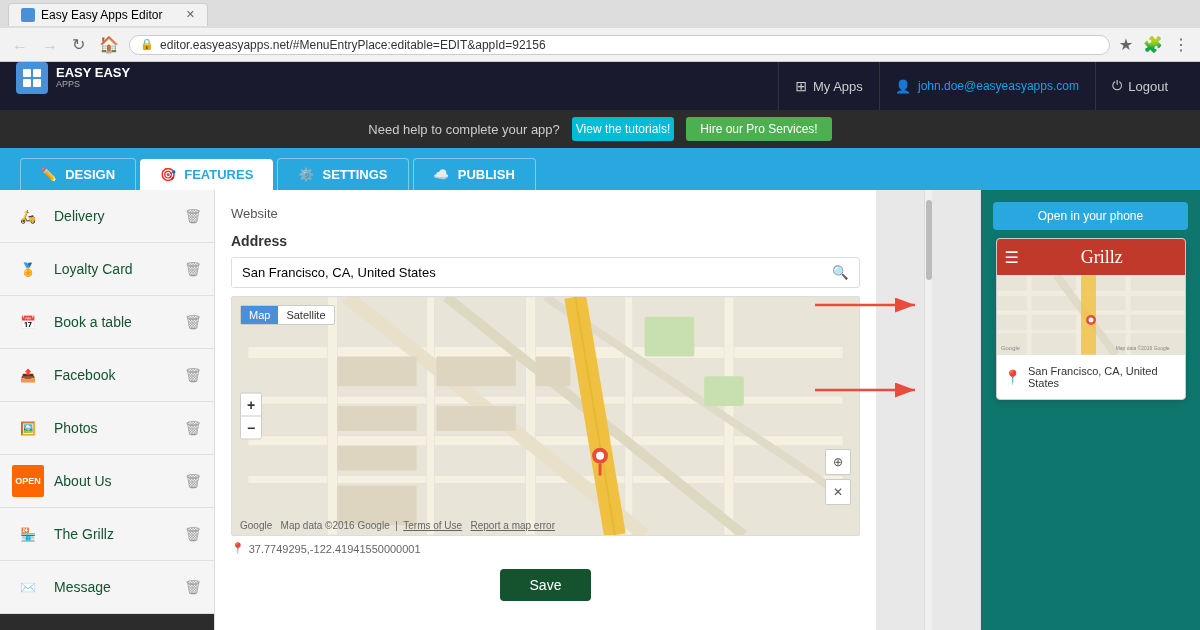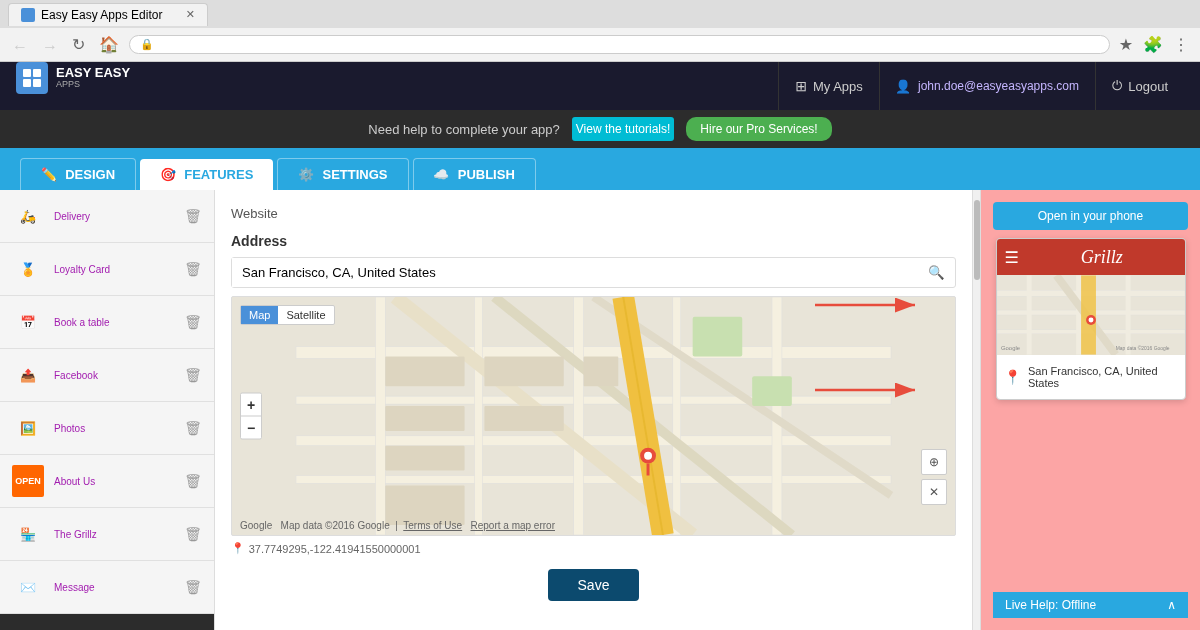"editor.easyeasyapps.net/#MenuEntryPlace:" span { html: none -> <span>editor.easyeasyapps.net/#MenuEntryPlace:editable=EDIT&amp;appId=92156</span> }
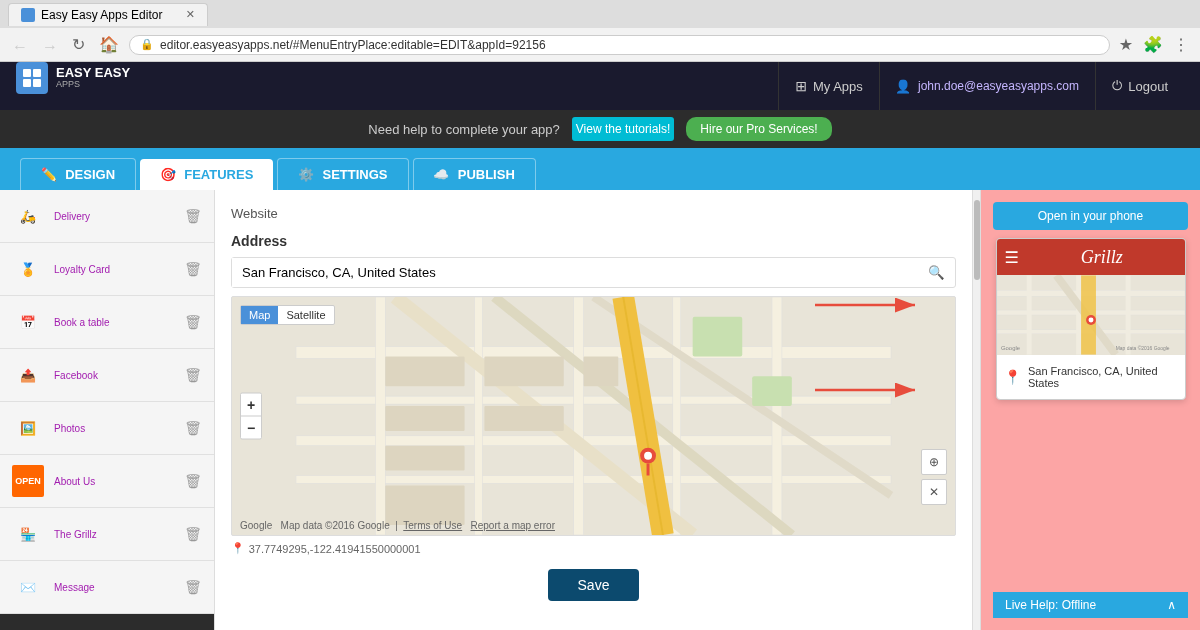"john.doe@easyeasyapps.com" .header-email { color: #c4b5fd -> #0ea5e9 }
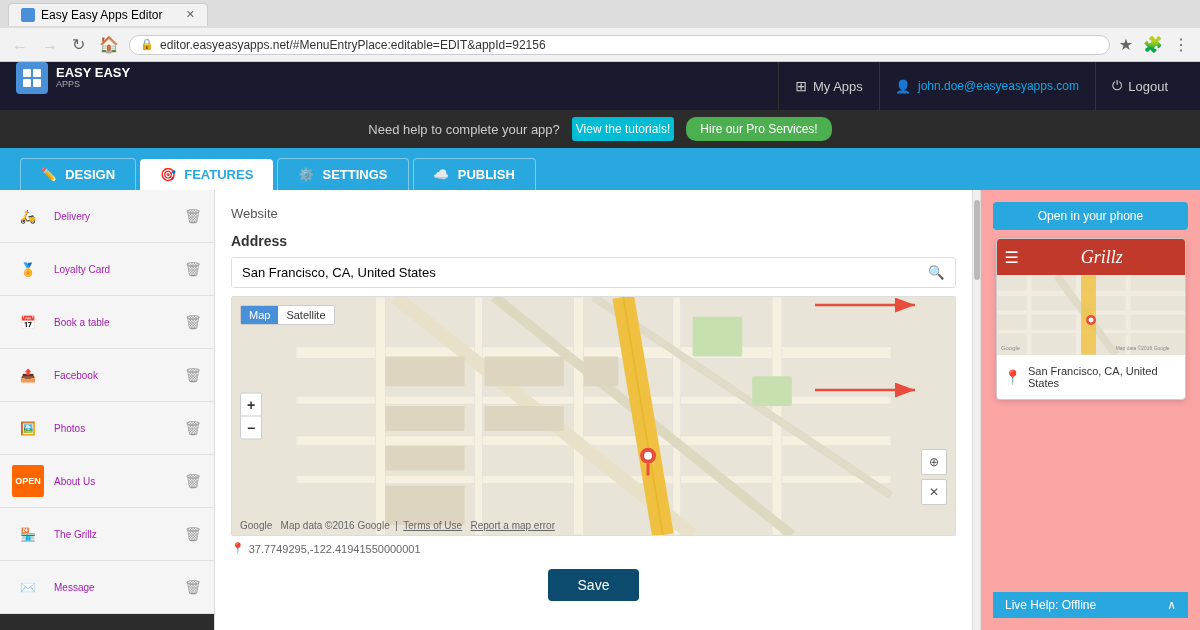"Hire our Pro Services!" .btn-pro { border-radius: 10px -> 3px }
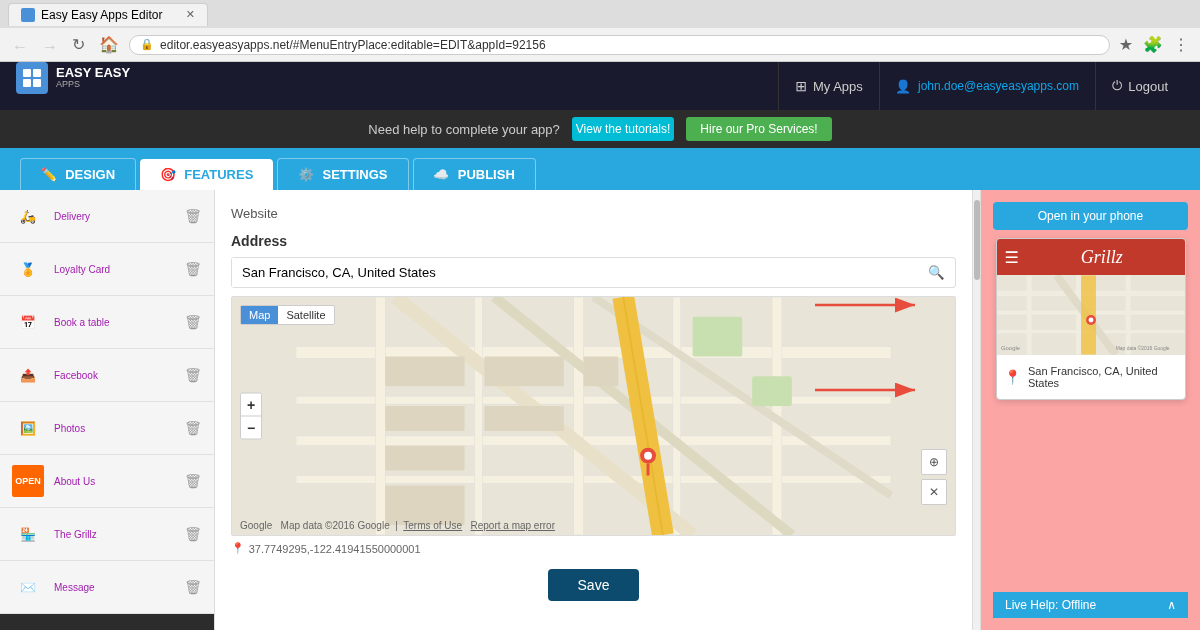"Delivery" .item-label { color: #a21caf -> #14532d; font-size: 10px -> 14px }
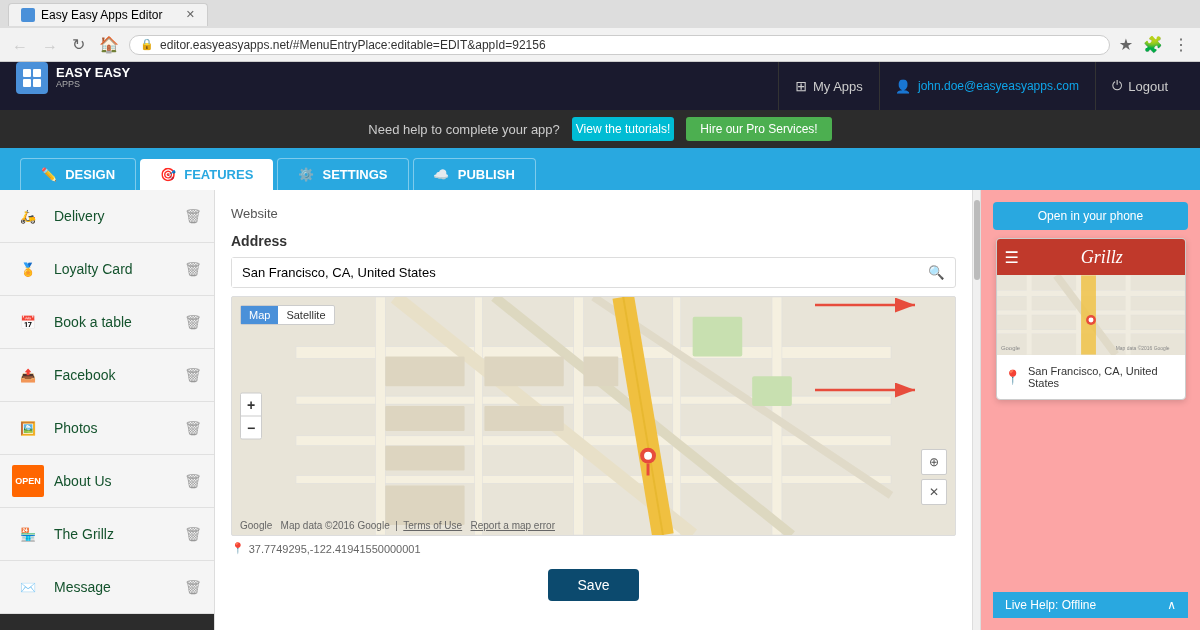"Website" .content-with-preview { gap: none -> 48px }
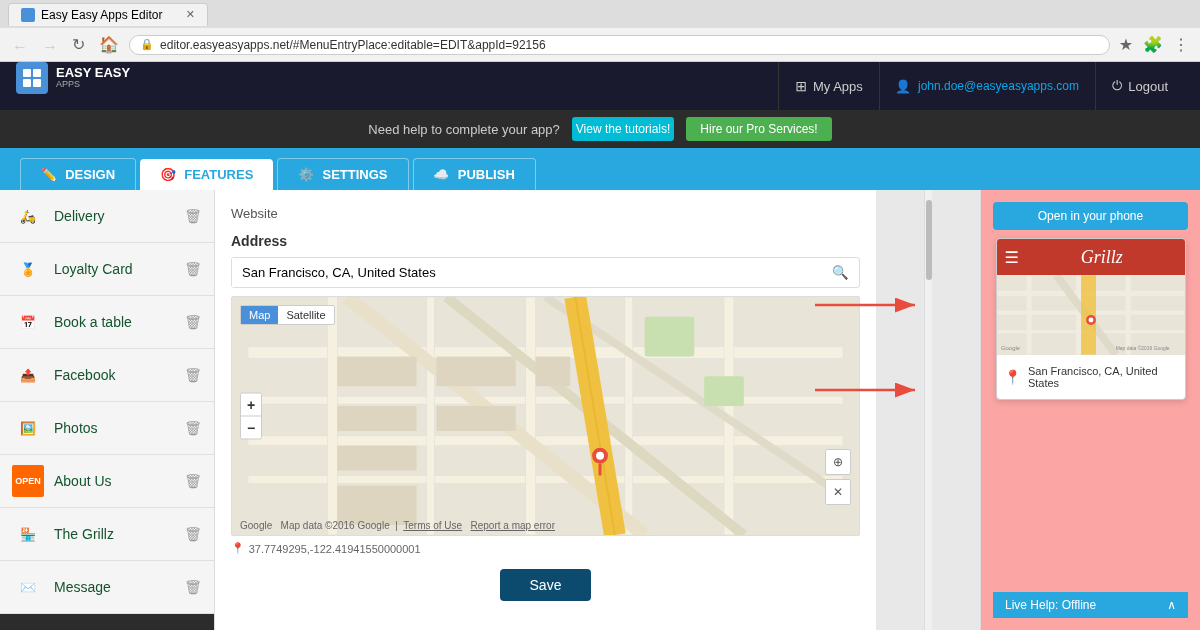"Open in your phone" .phone-preview { background: #fca5a5 -> #0f766e }
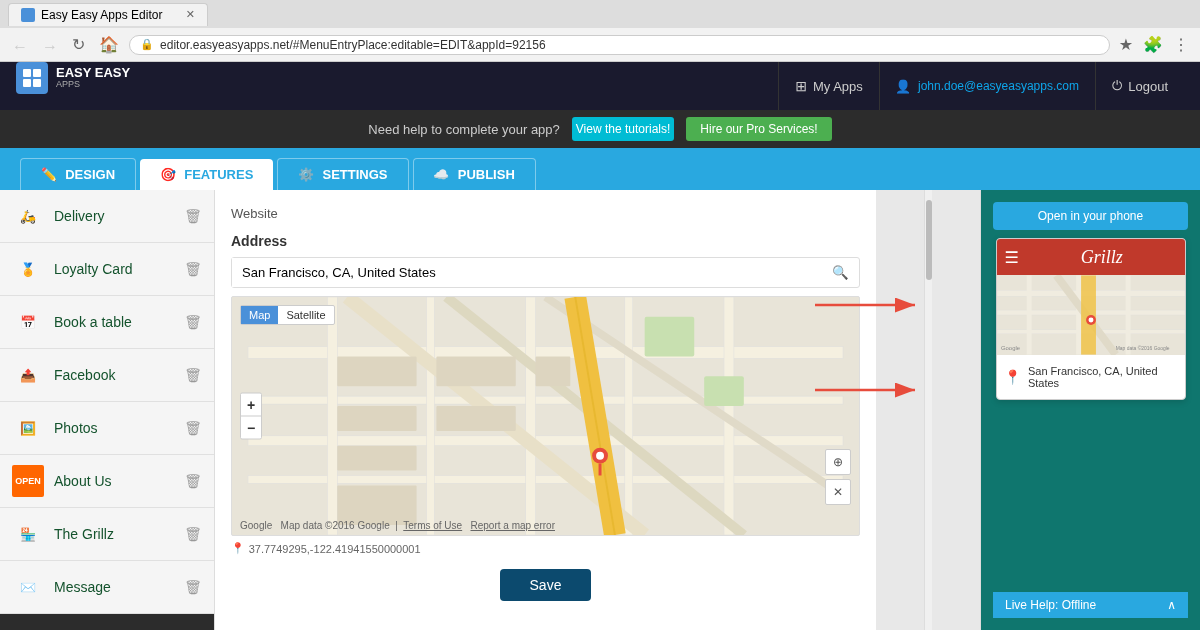"Grillz" .phone-app-name { font-style: italic -> none }
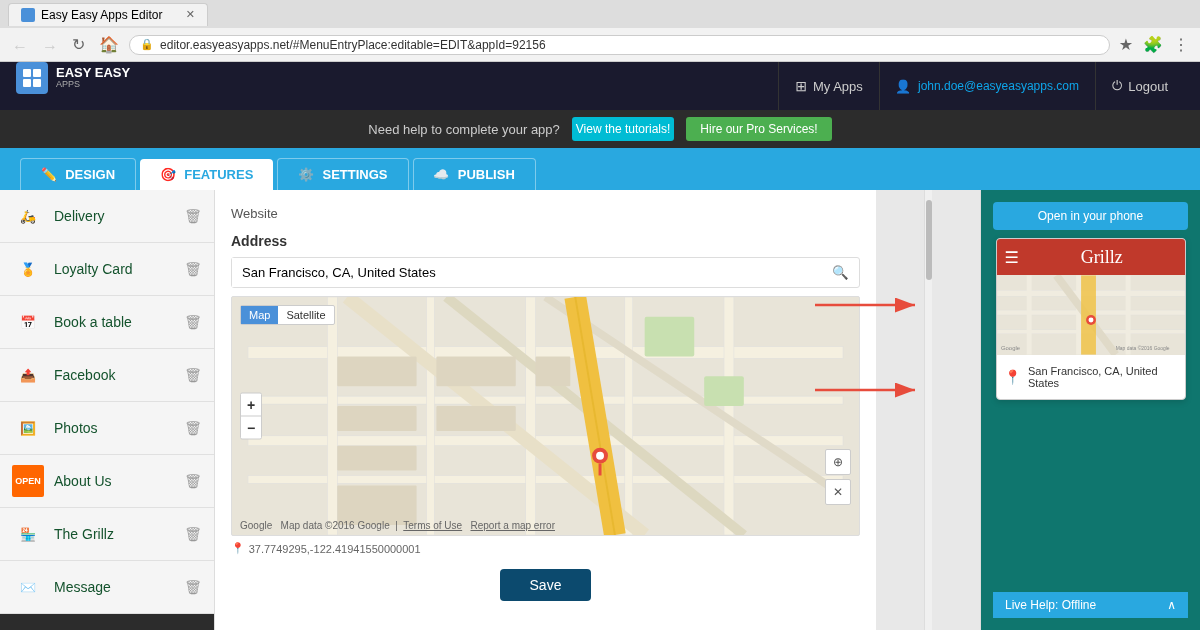"Save" .save-btn { background: #0c4a6e -> #14532d }
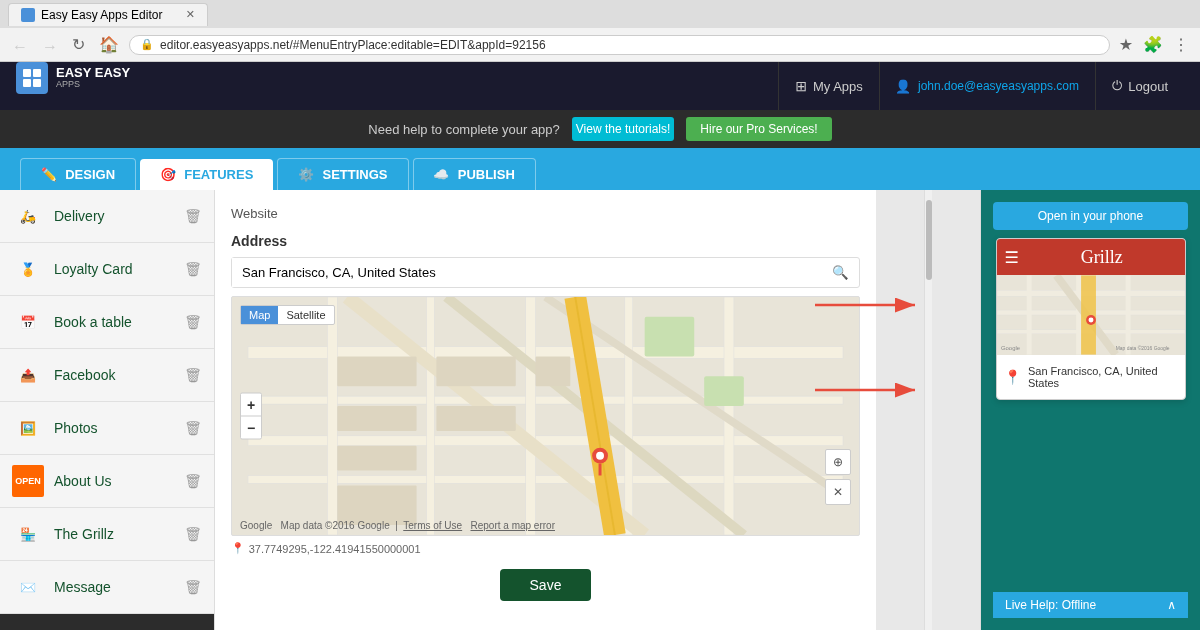"Live Help: Offline" div.live-help-bar { html: <div> <span>Live Help: Offline</span> <span>∧</span> </div> -> none }
